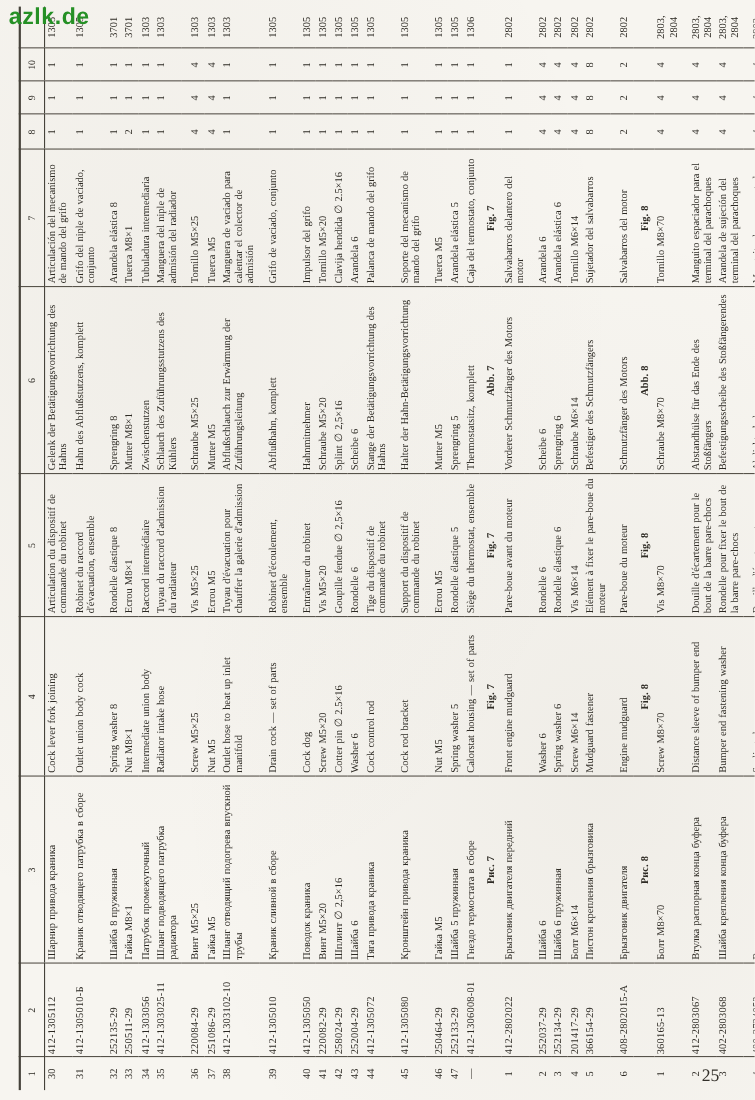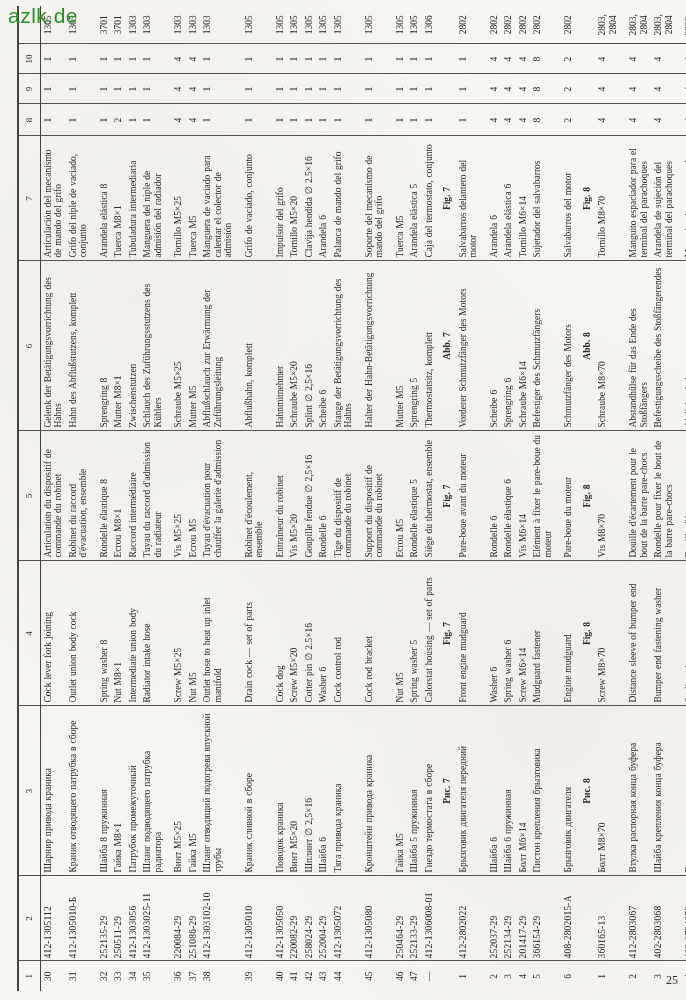"azlk.de" .watermark { font-weight: 400 -> 700 }
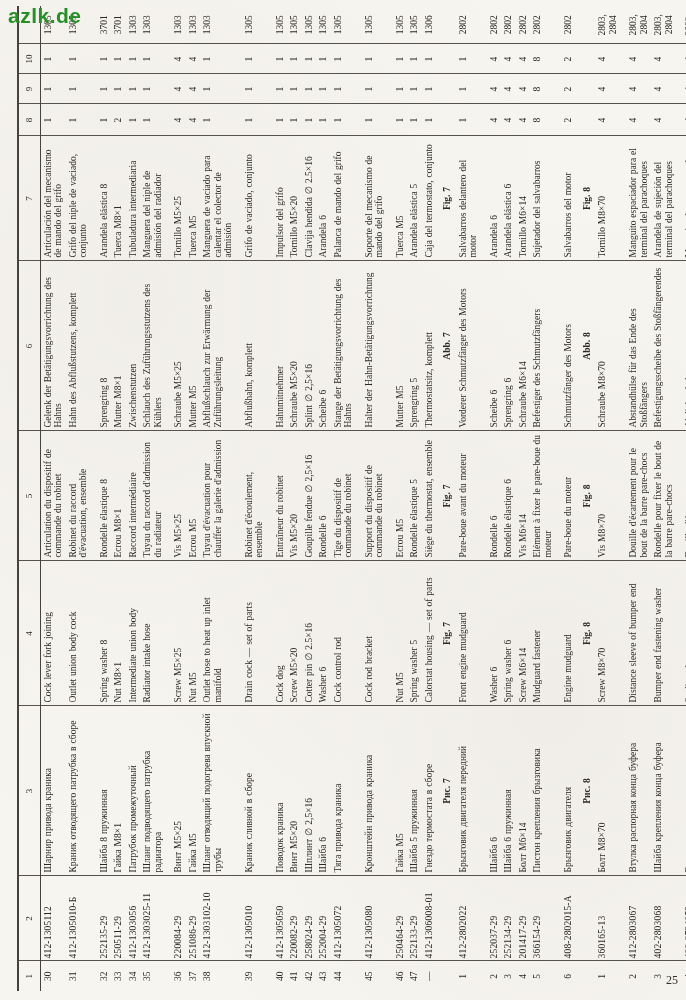"25" .pageno { font-size: 12px -> 16px; right: 8px -> 32px }
